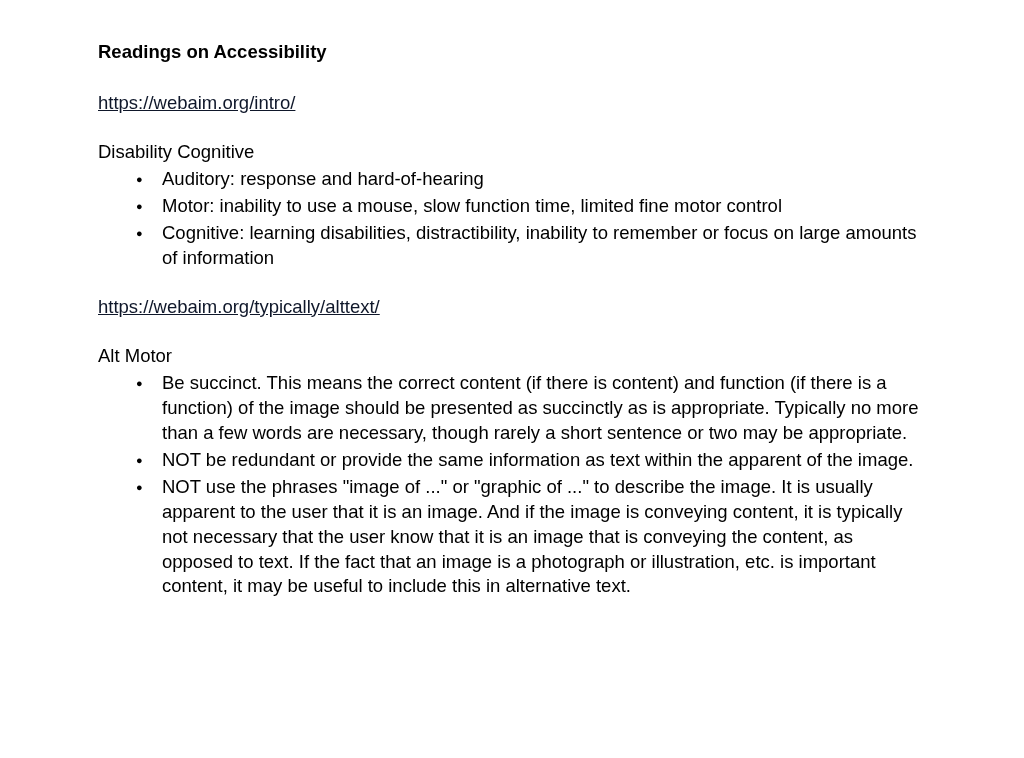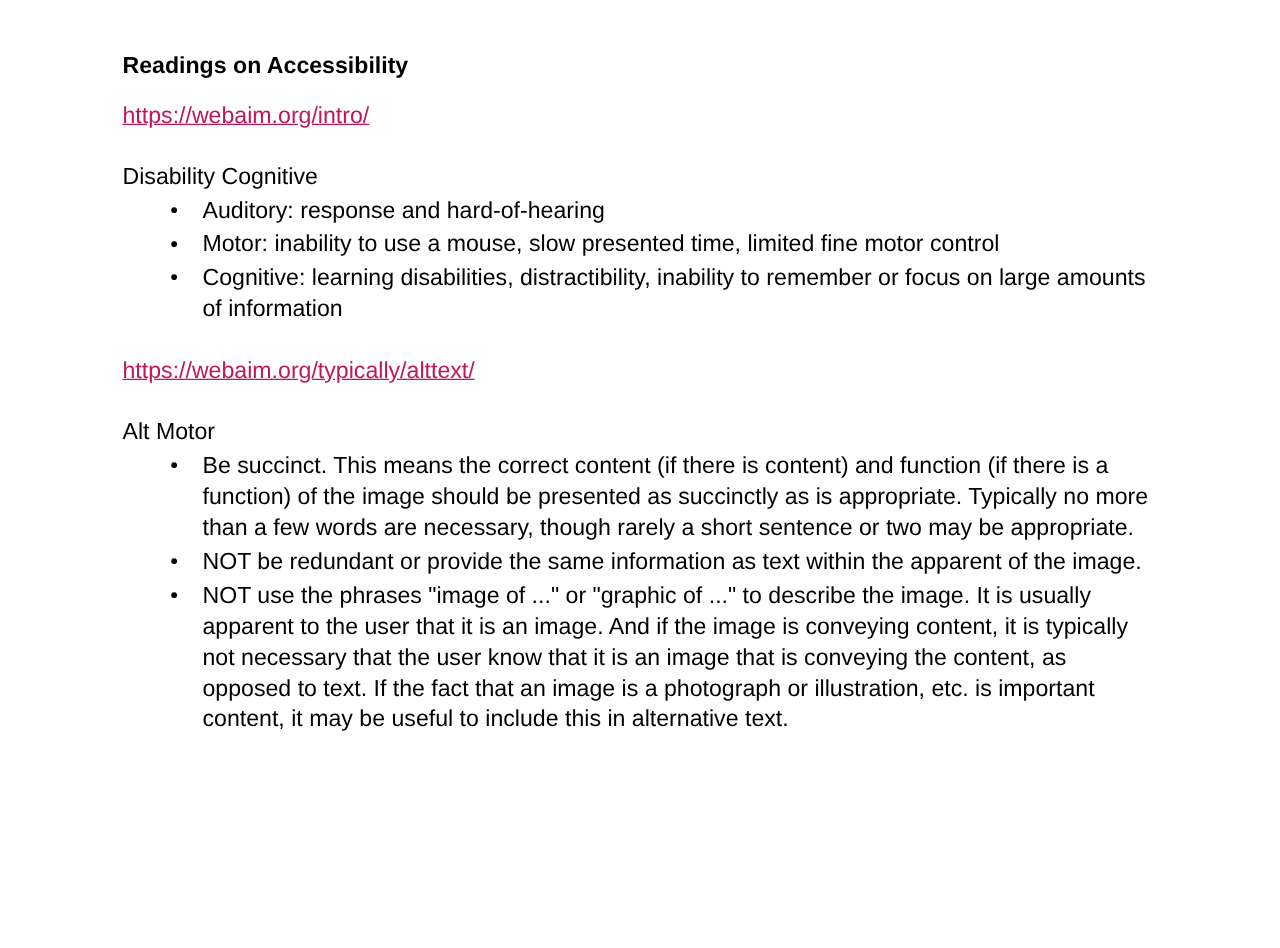"Readings on Accessibility" .title { margin-bottom: 15px -> 26px }
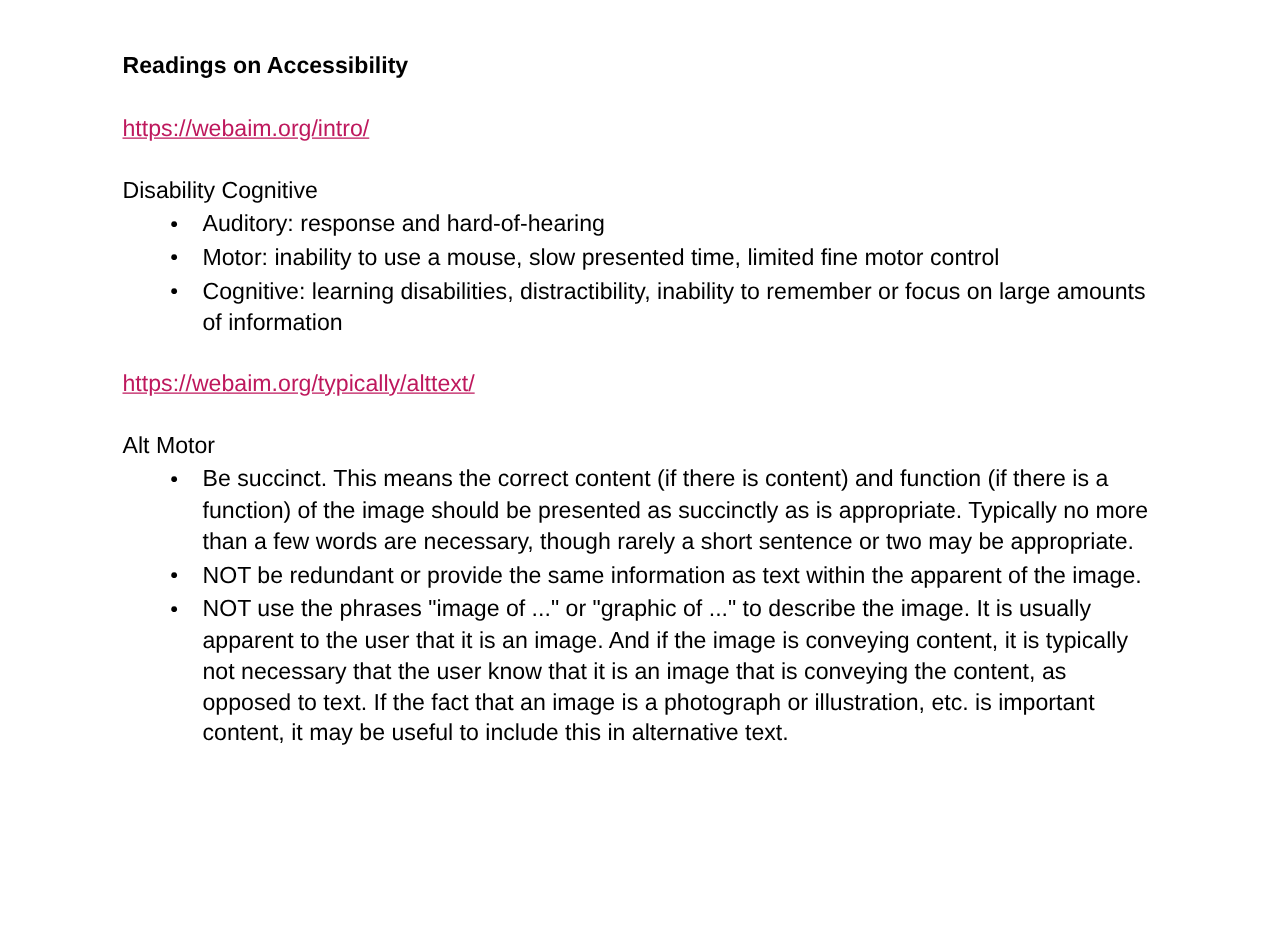"https://webaim.org/intro/" .link { color: #be185d -> #0f172a }
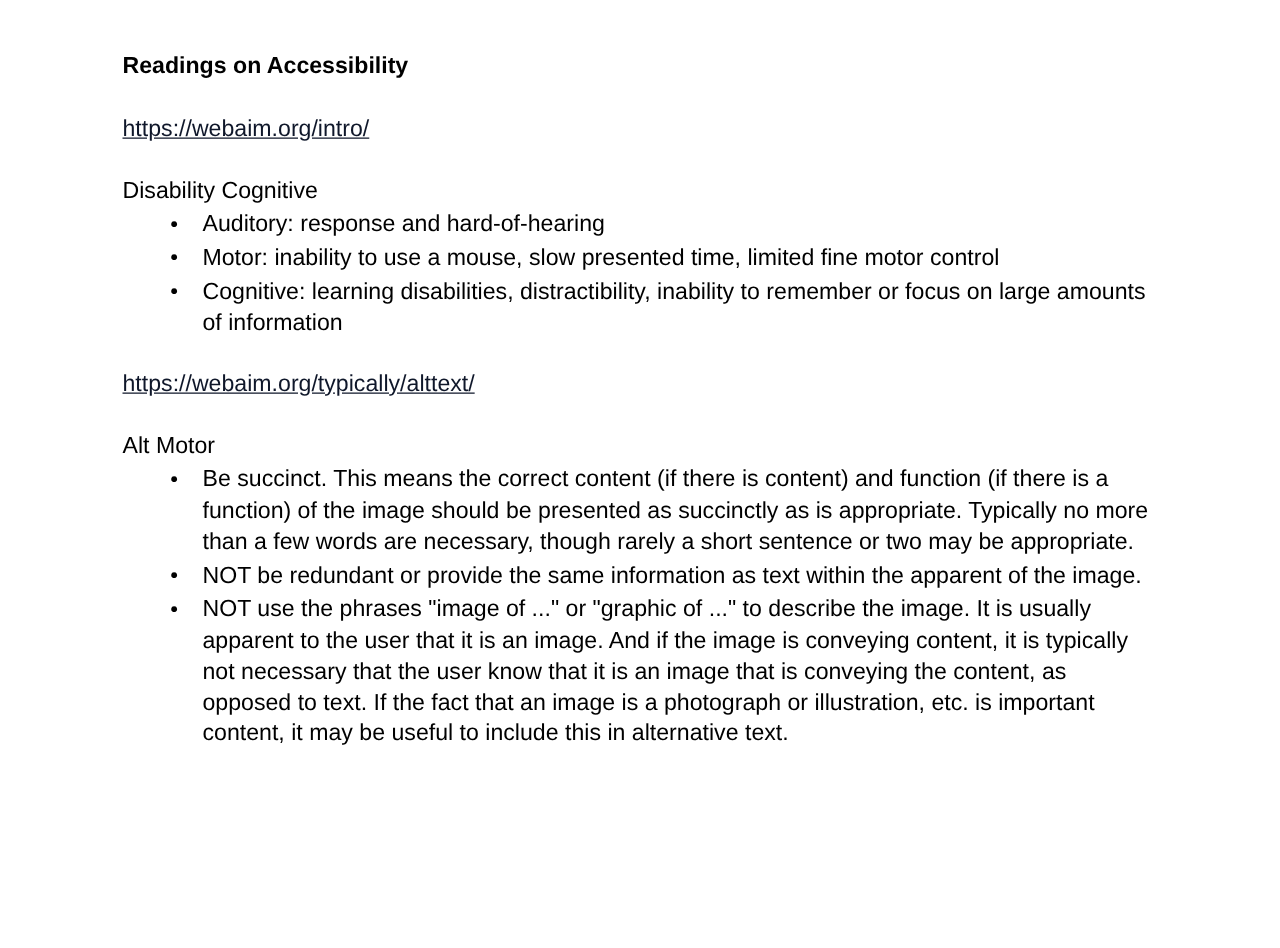"Motor: inability to use a" li { text: presented -> function }
